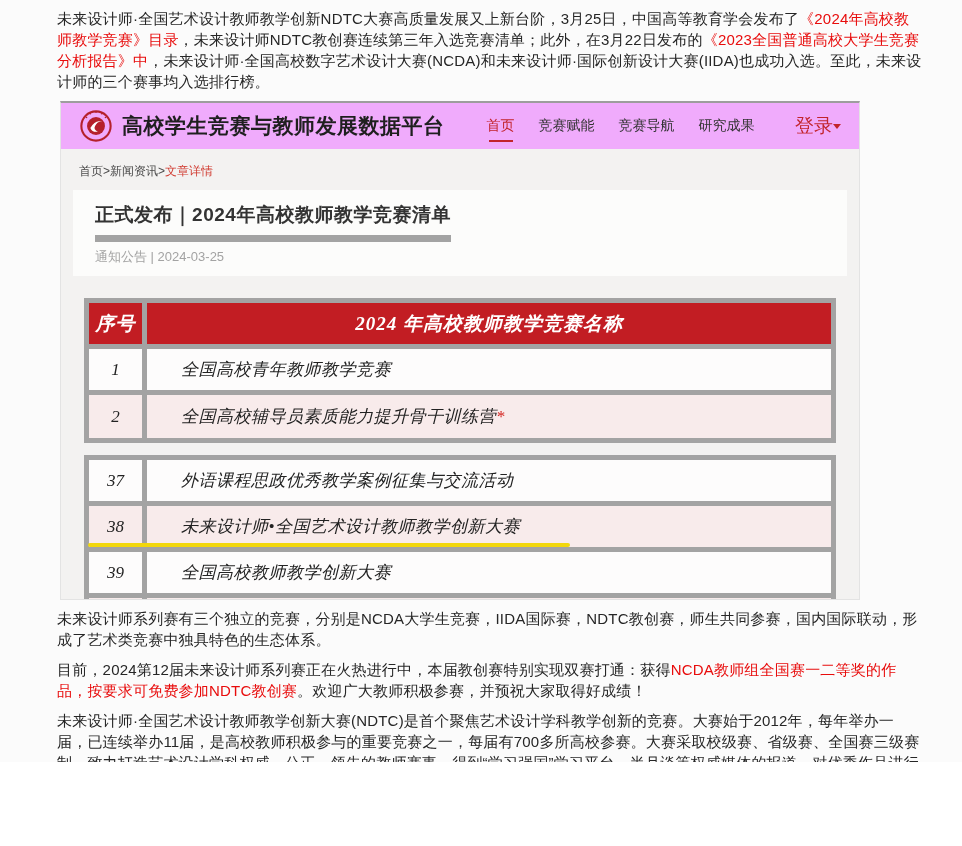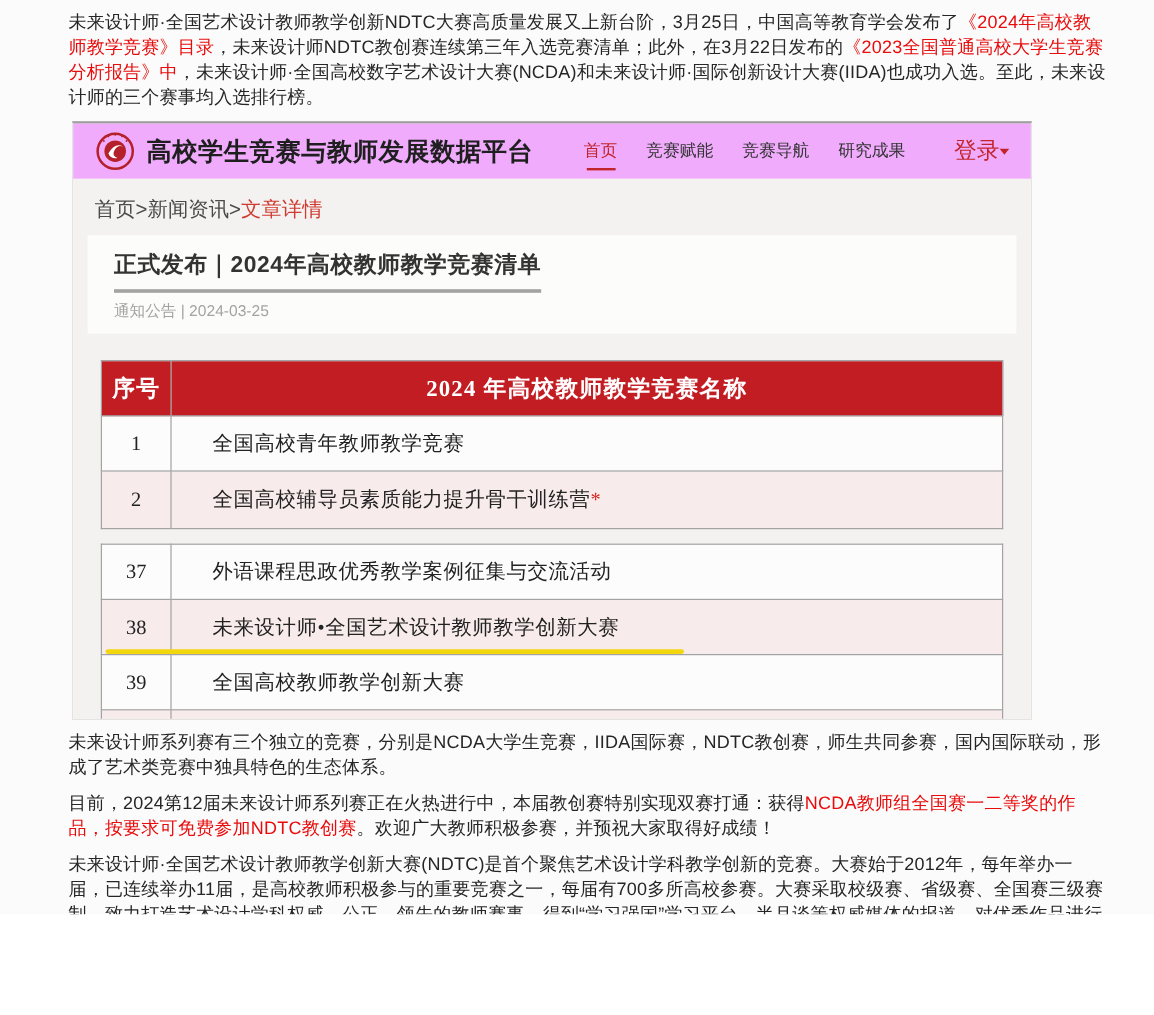"首页>新闻资讯>文章详情" .crumbs { font-size: 17px -> 12px }
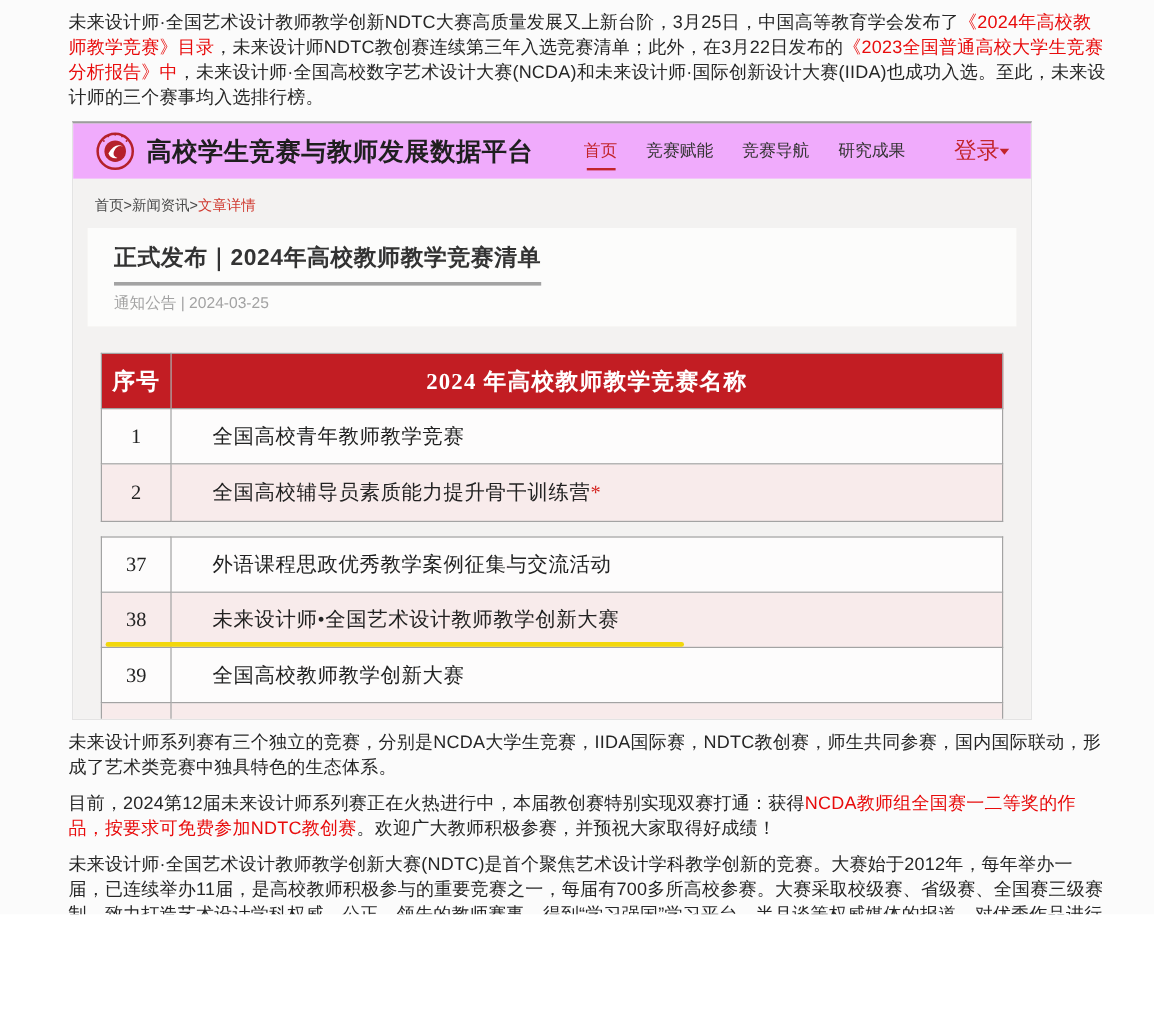"正式发布｜2024年高校教师教学竞赛清单" .card-title { border-bottom: 3px solid #a3a3a3 -> 7px solid #a3a3a3 }
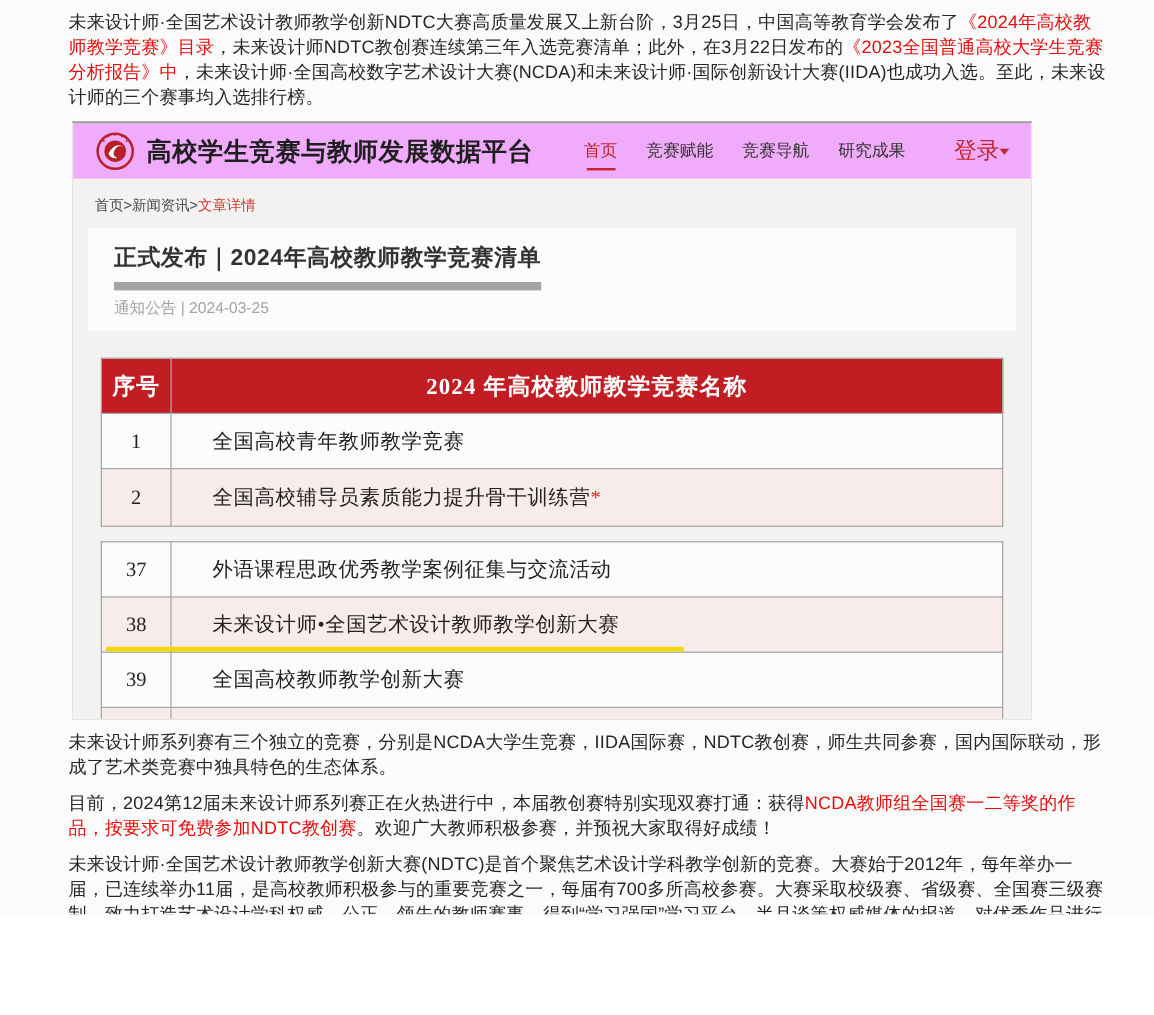"序号" .ctable th, .ctable td { border: 1px solid #a3a3a3 -> 5px solid #a3a3a3; font-style: none -> italic }
